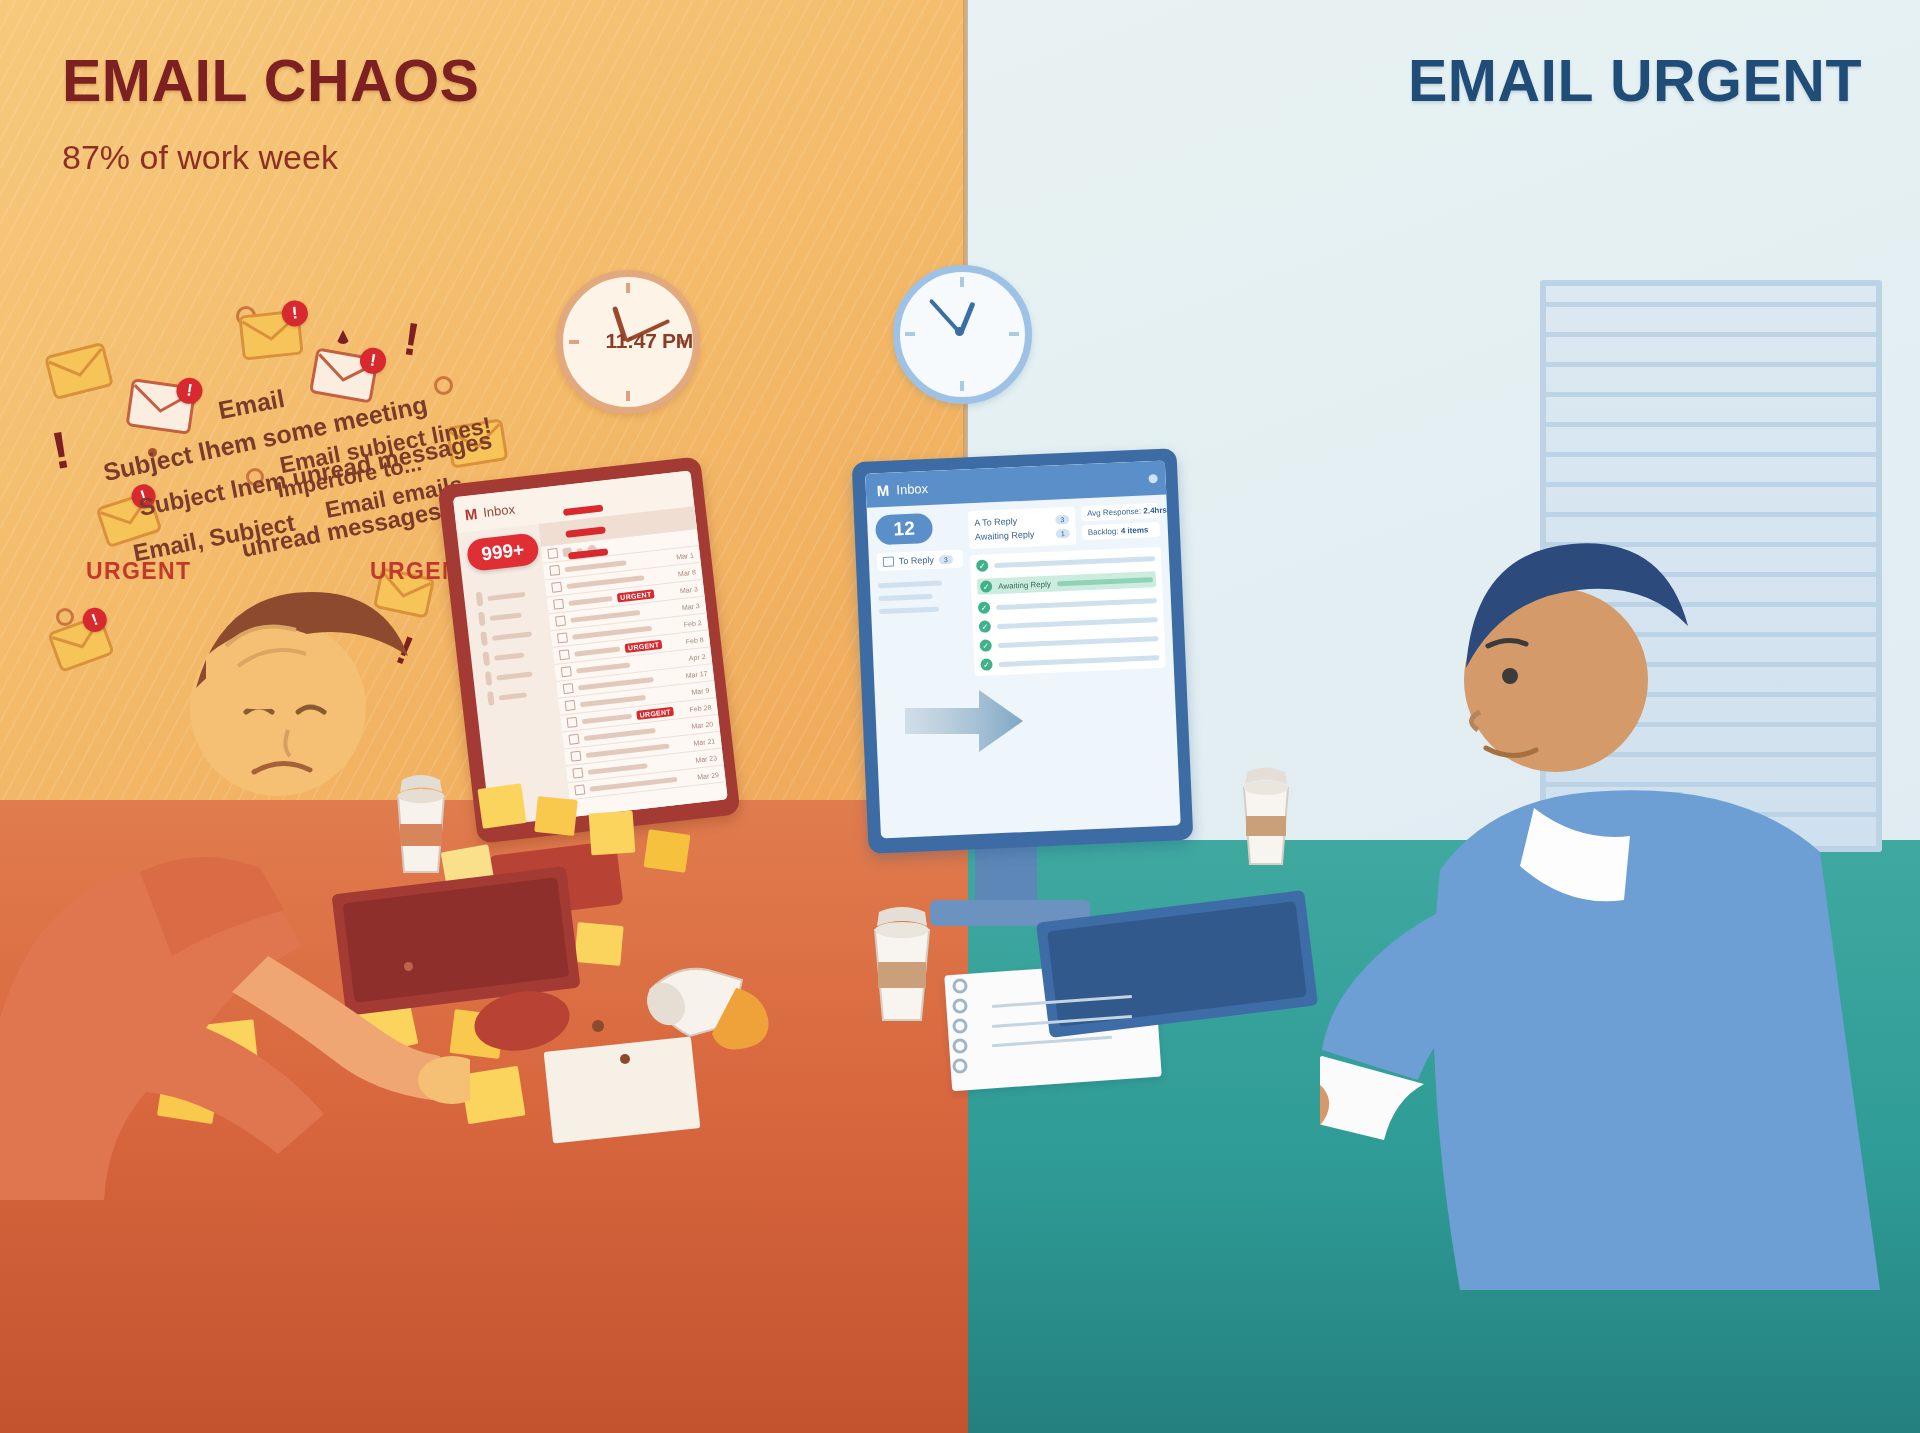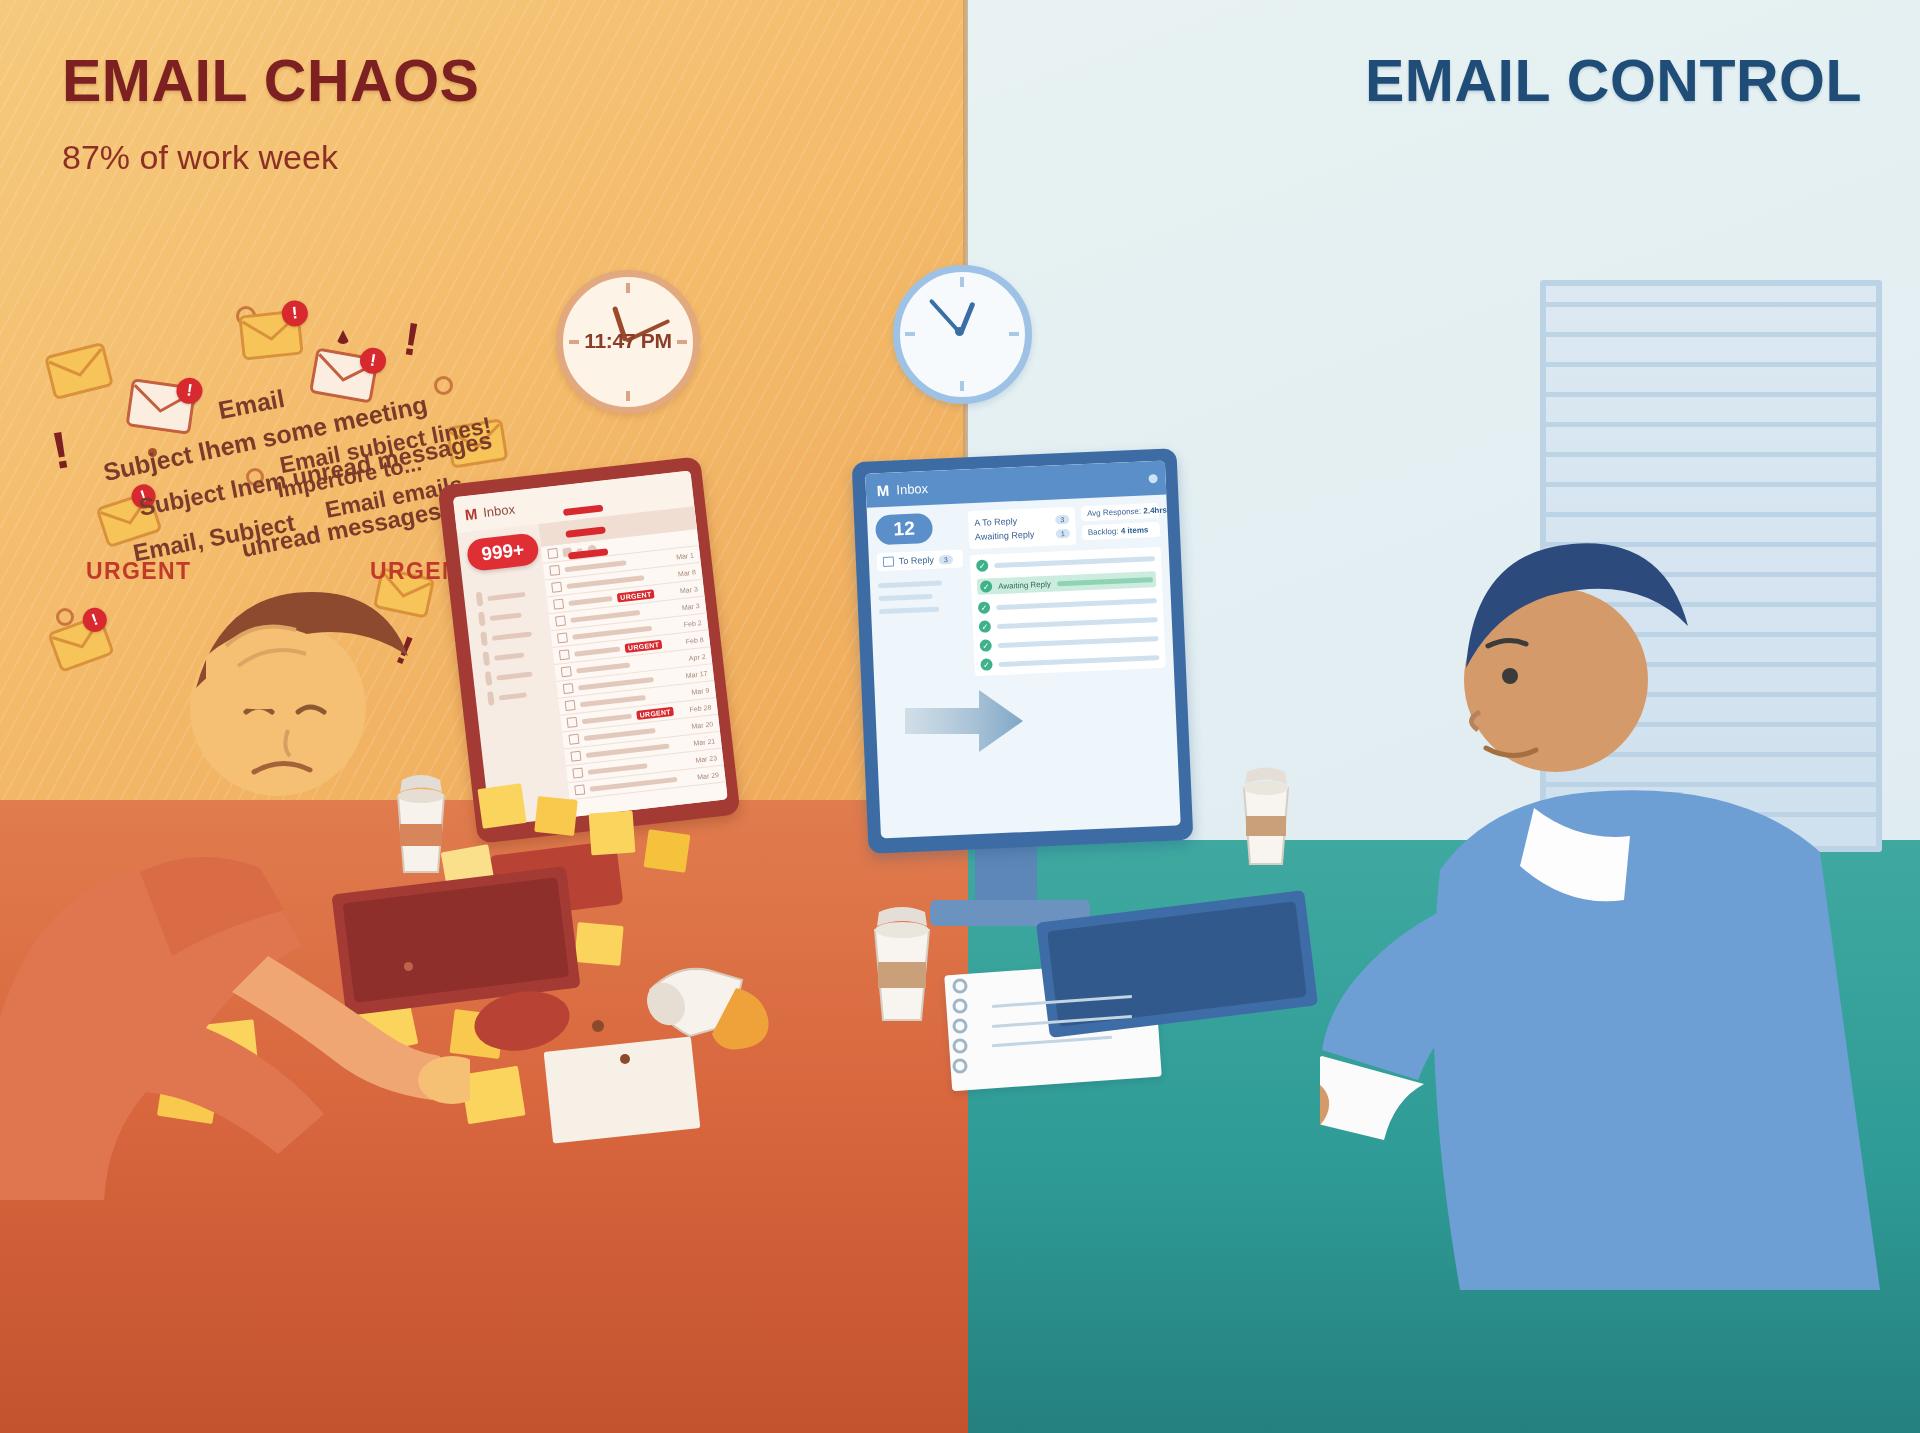"EMAIL CONTROL" div.h1-right { text: CONTROL -> URGENT }
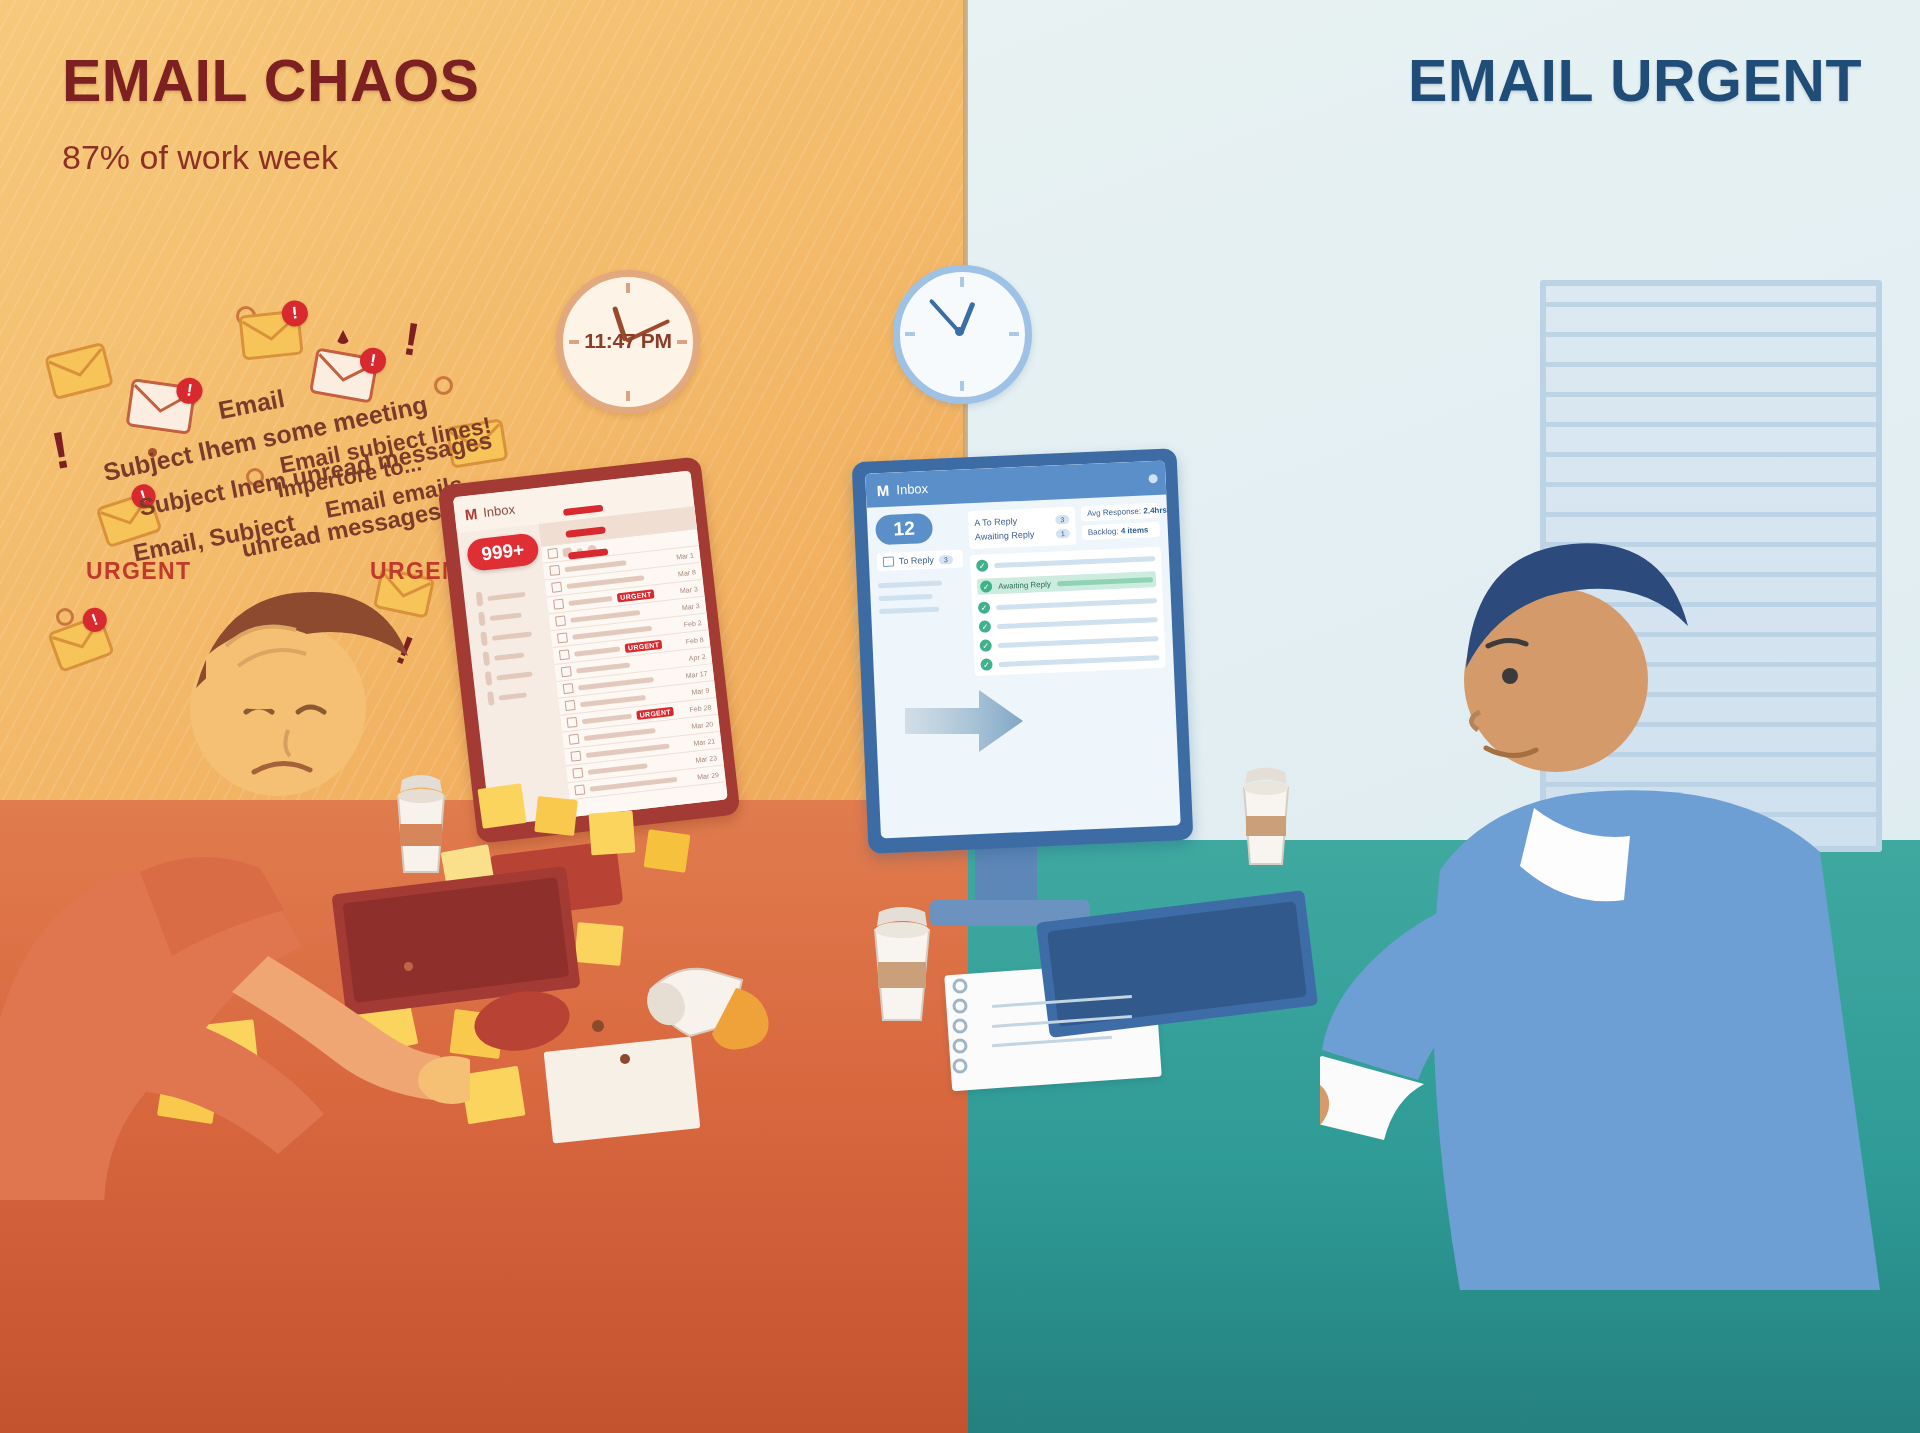"11:47 PM" .clock-l .lbl { text-align: center -> right }
